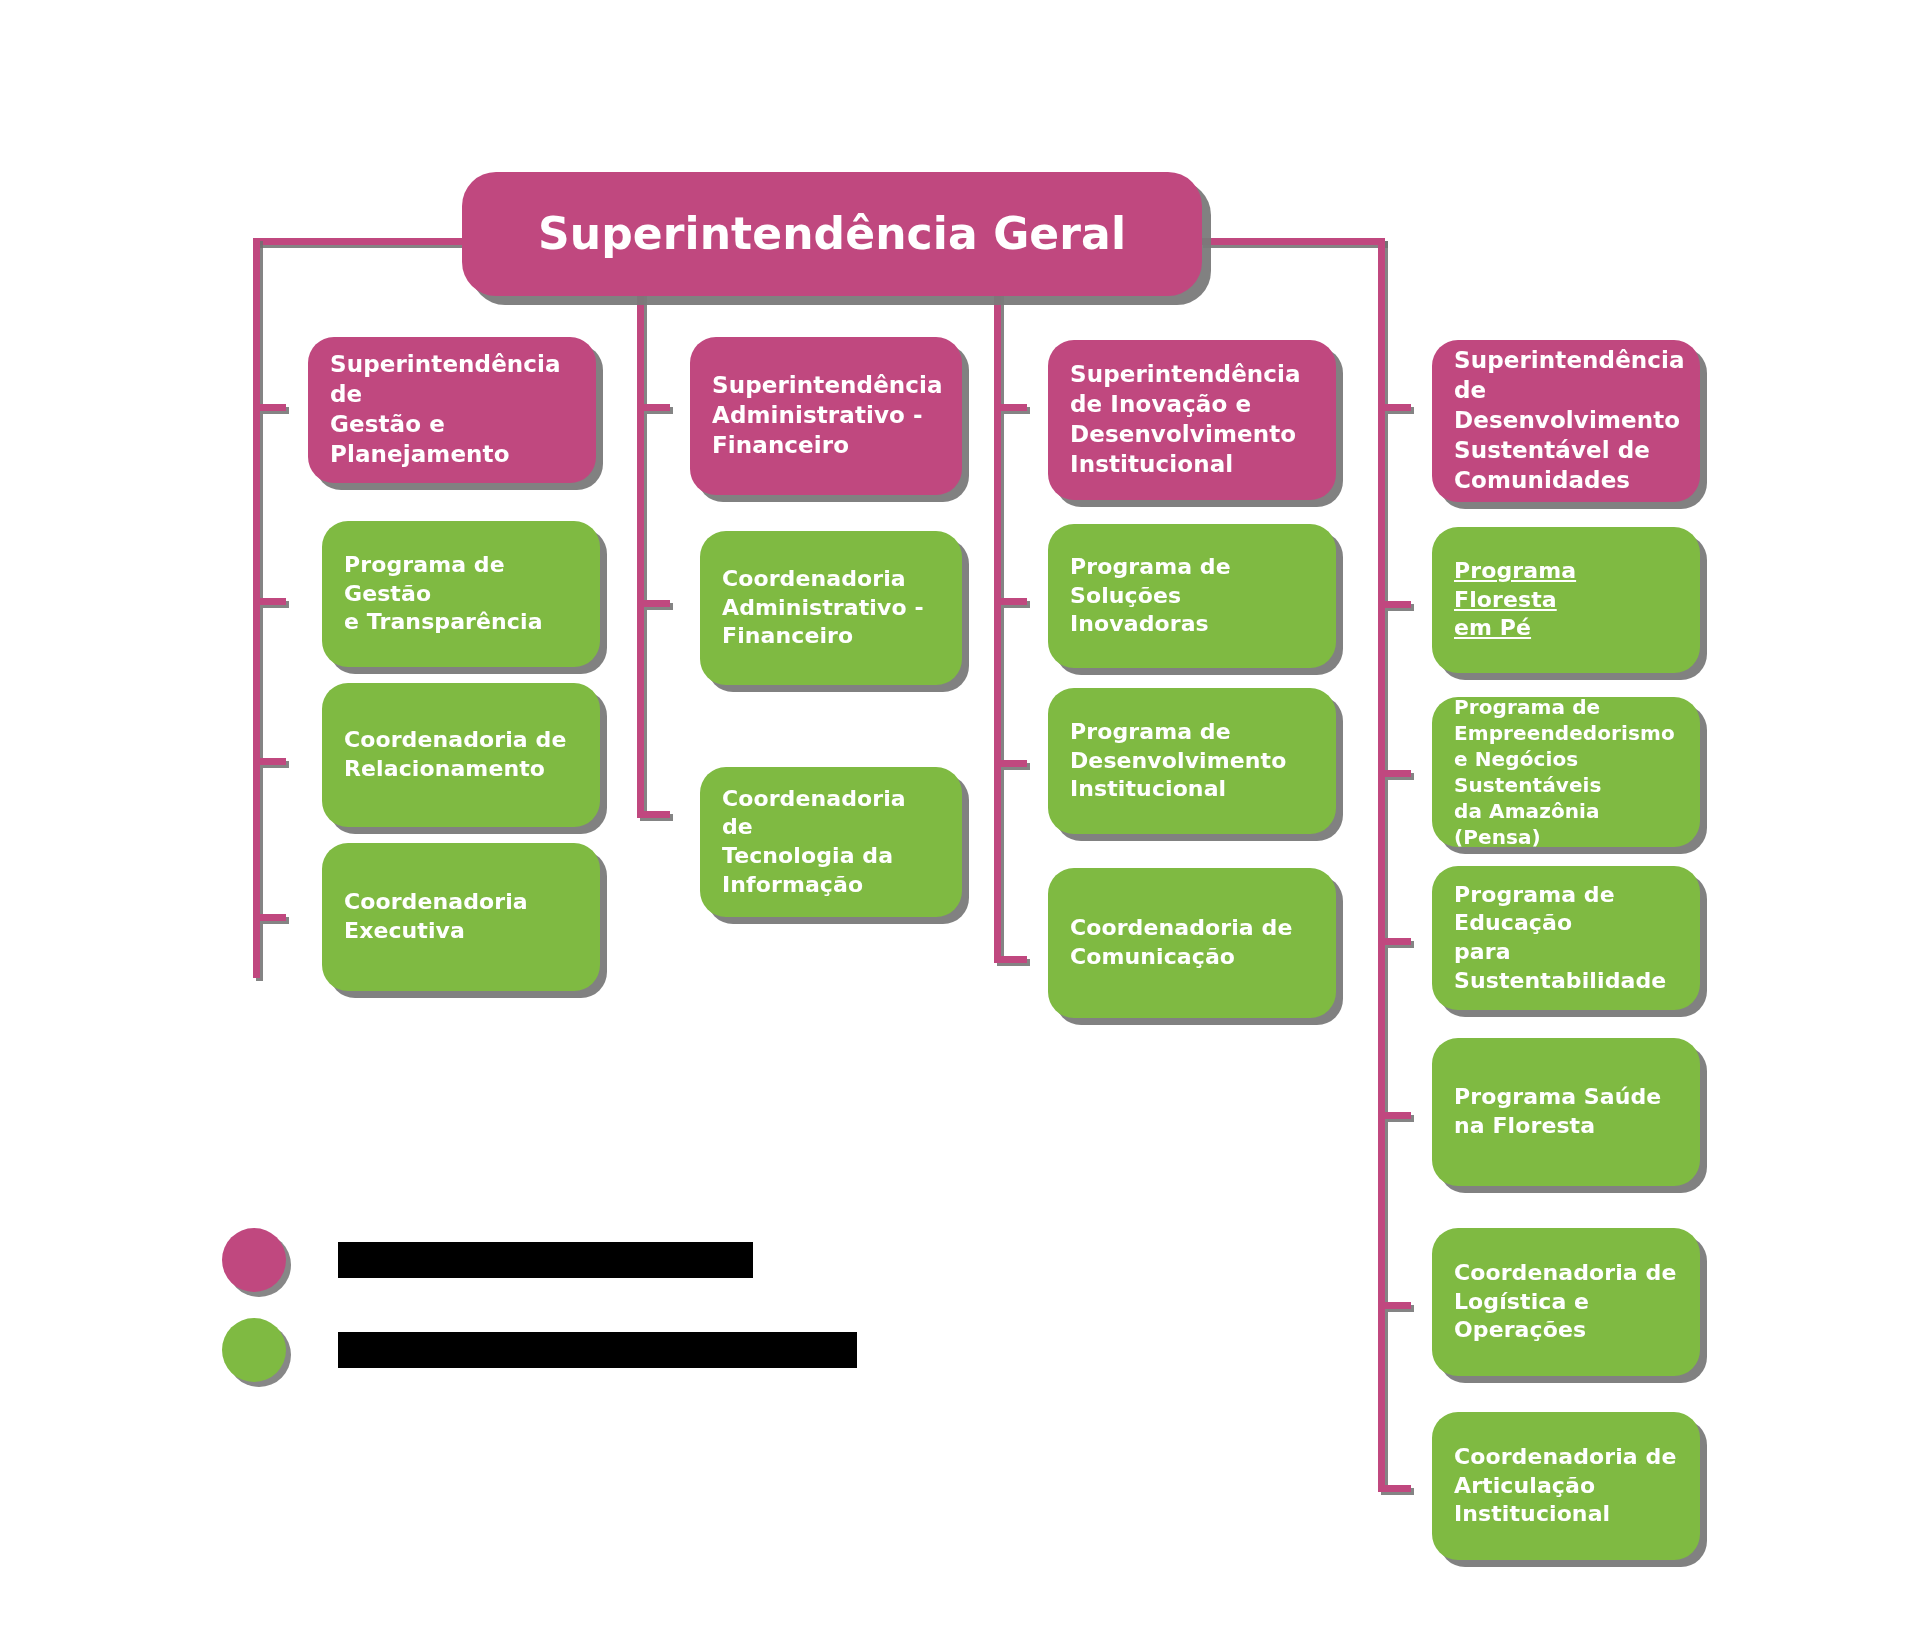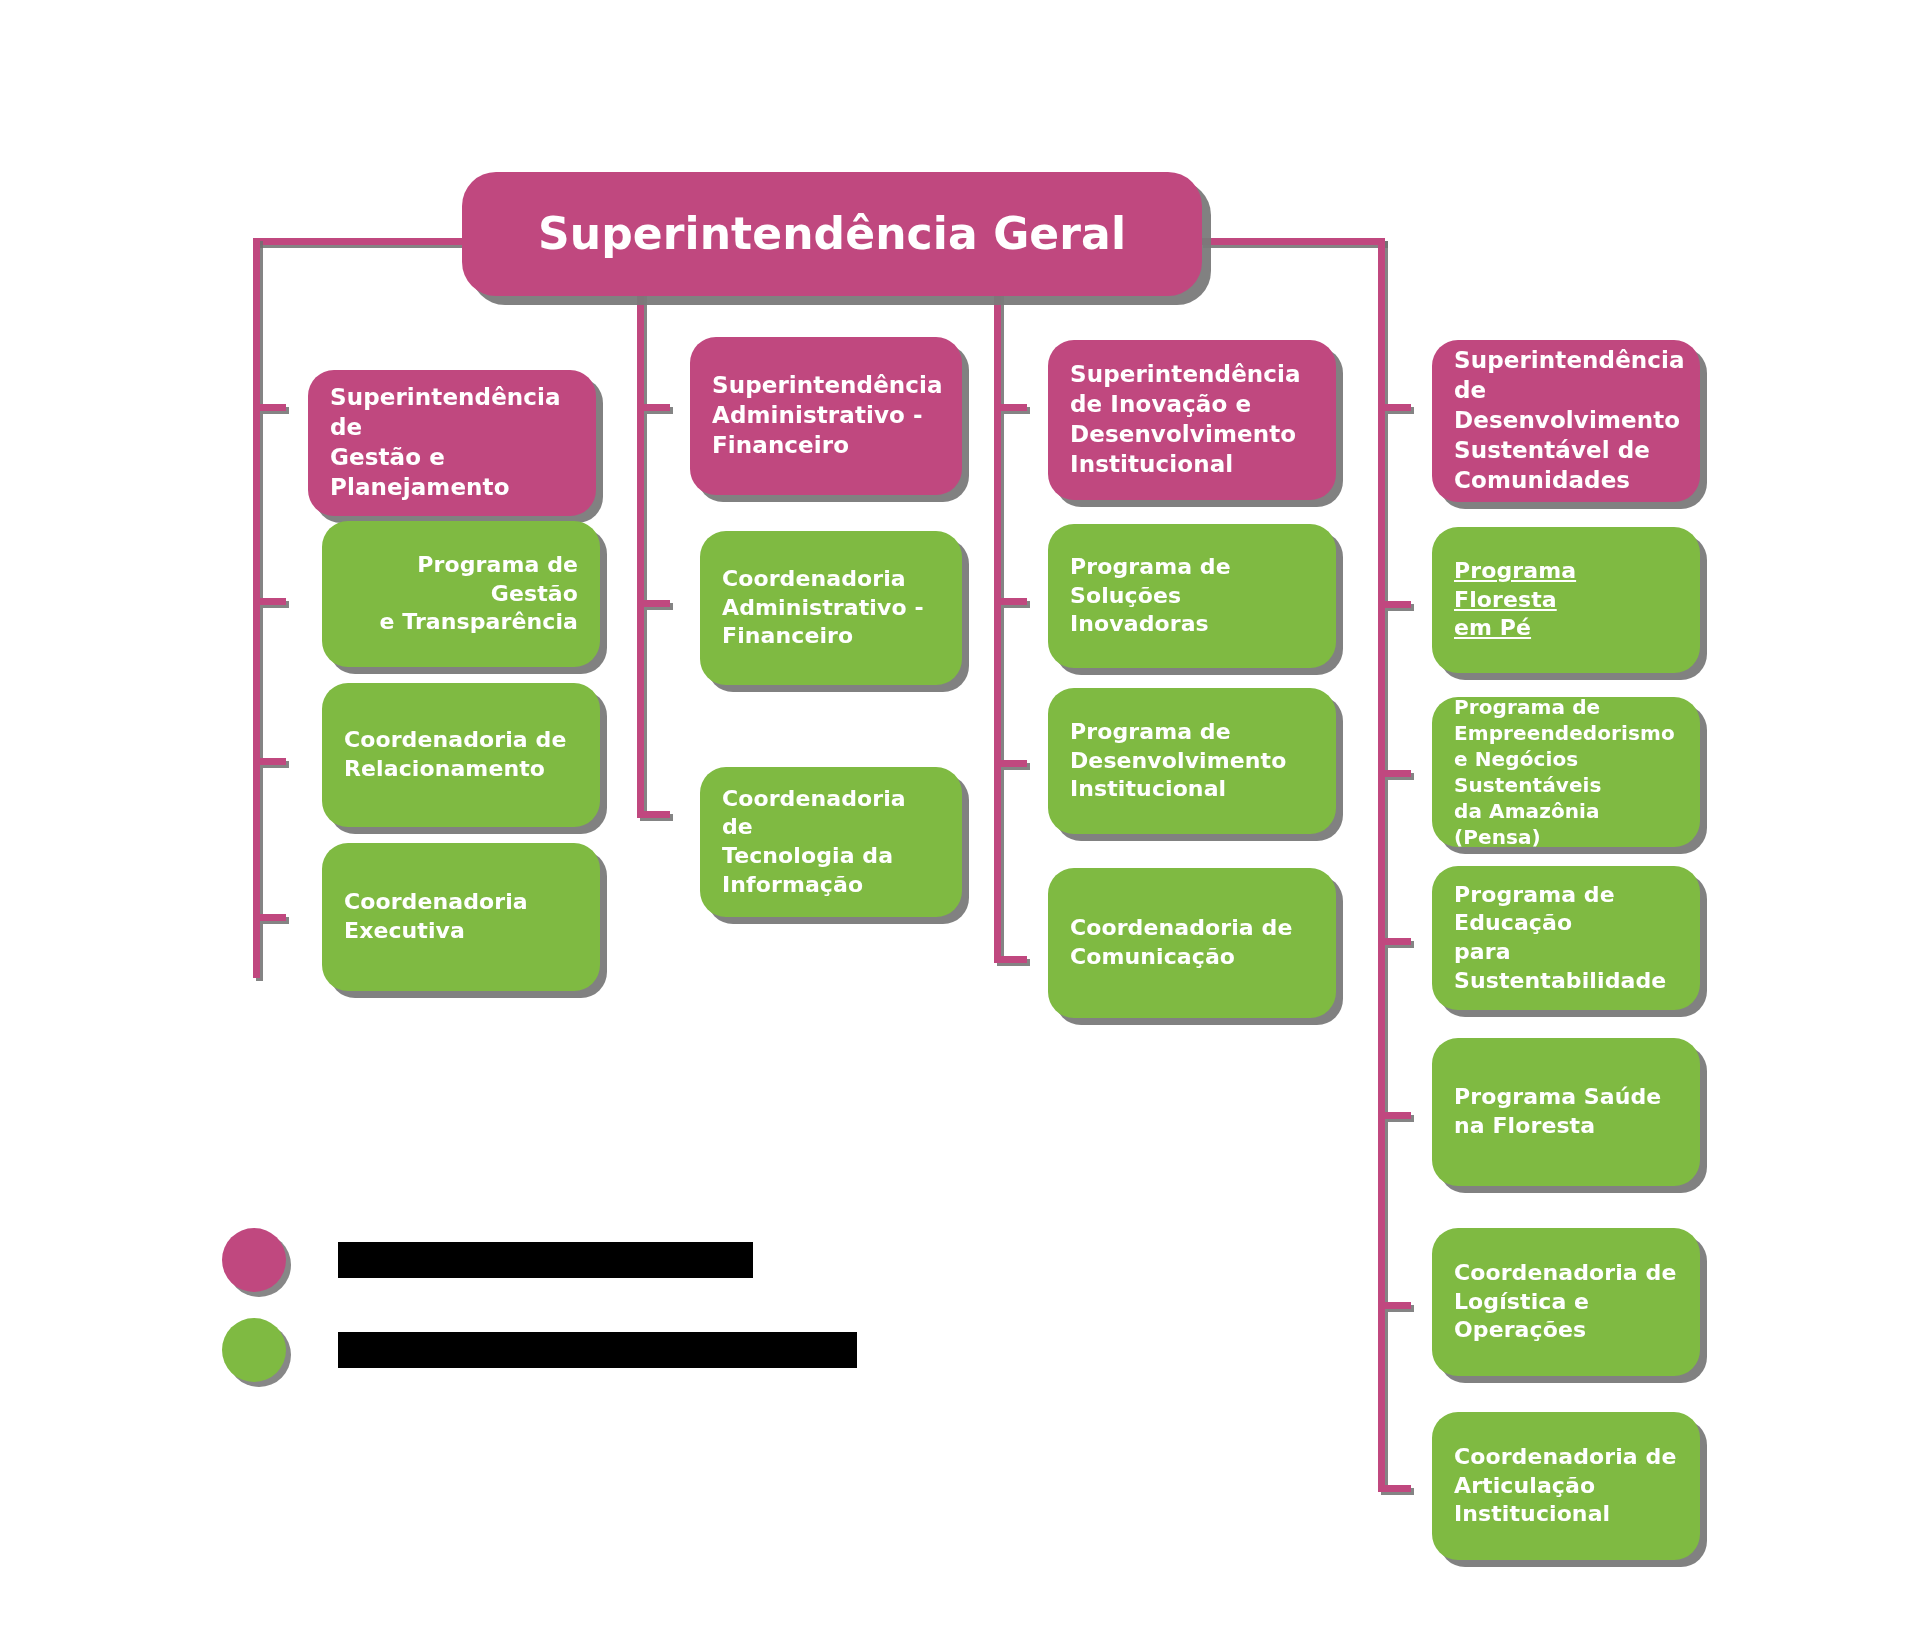"Superintendência de" div.node { margin-top: 33px -> none }
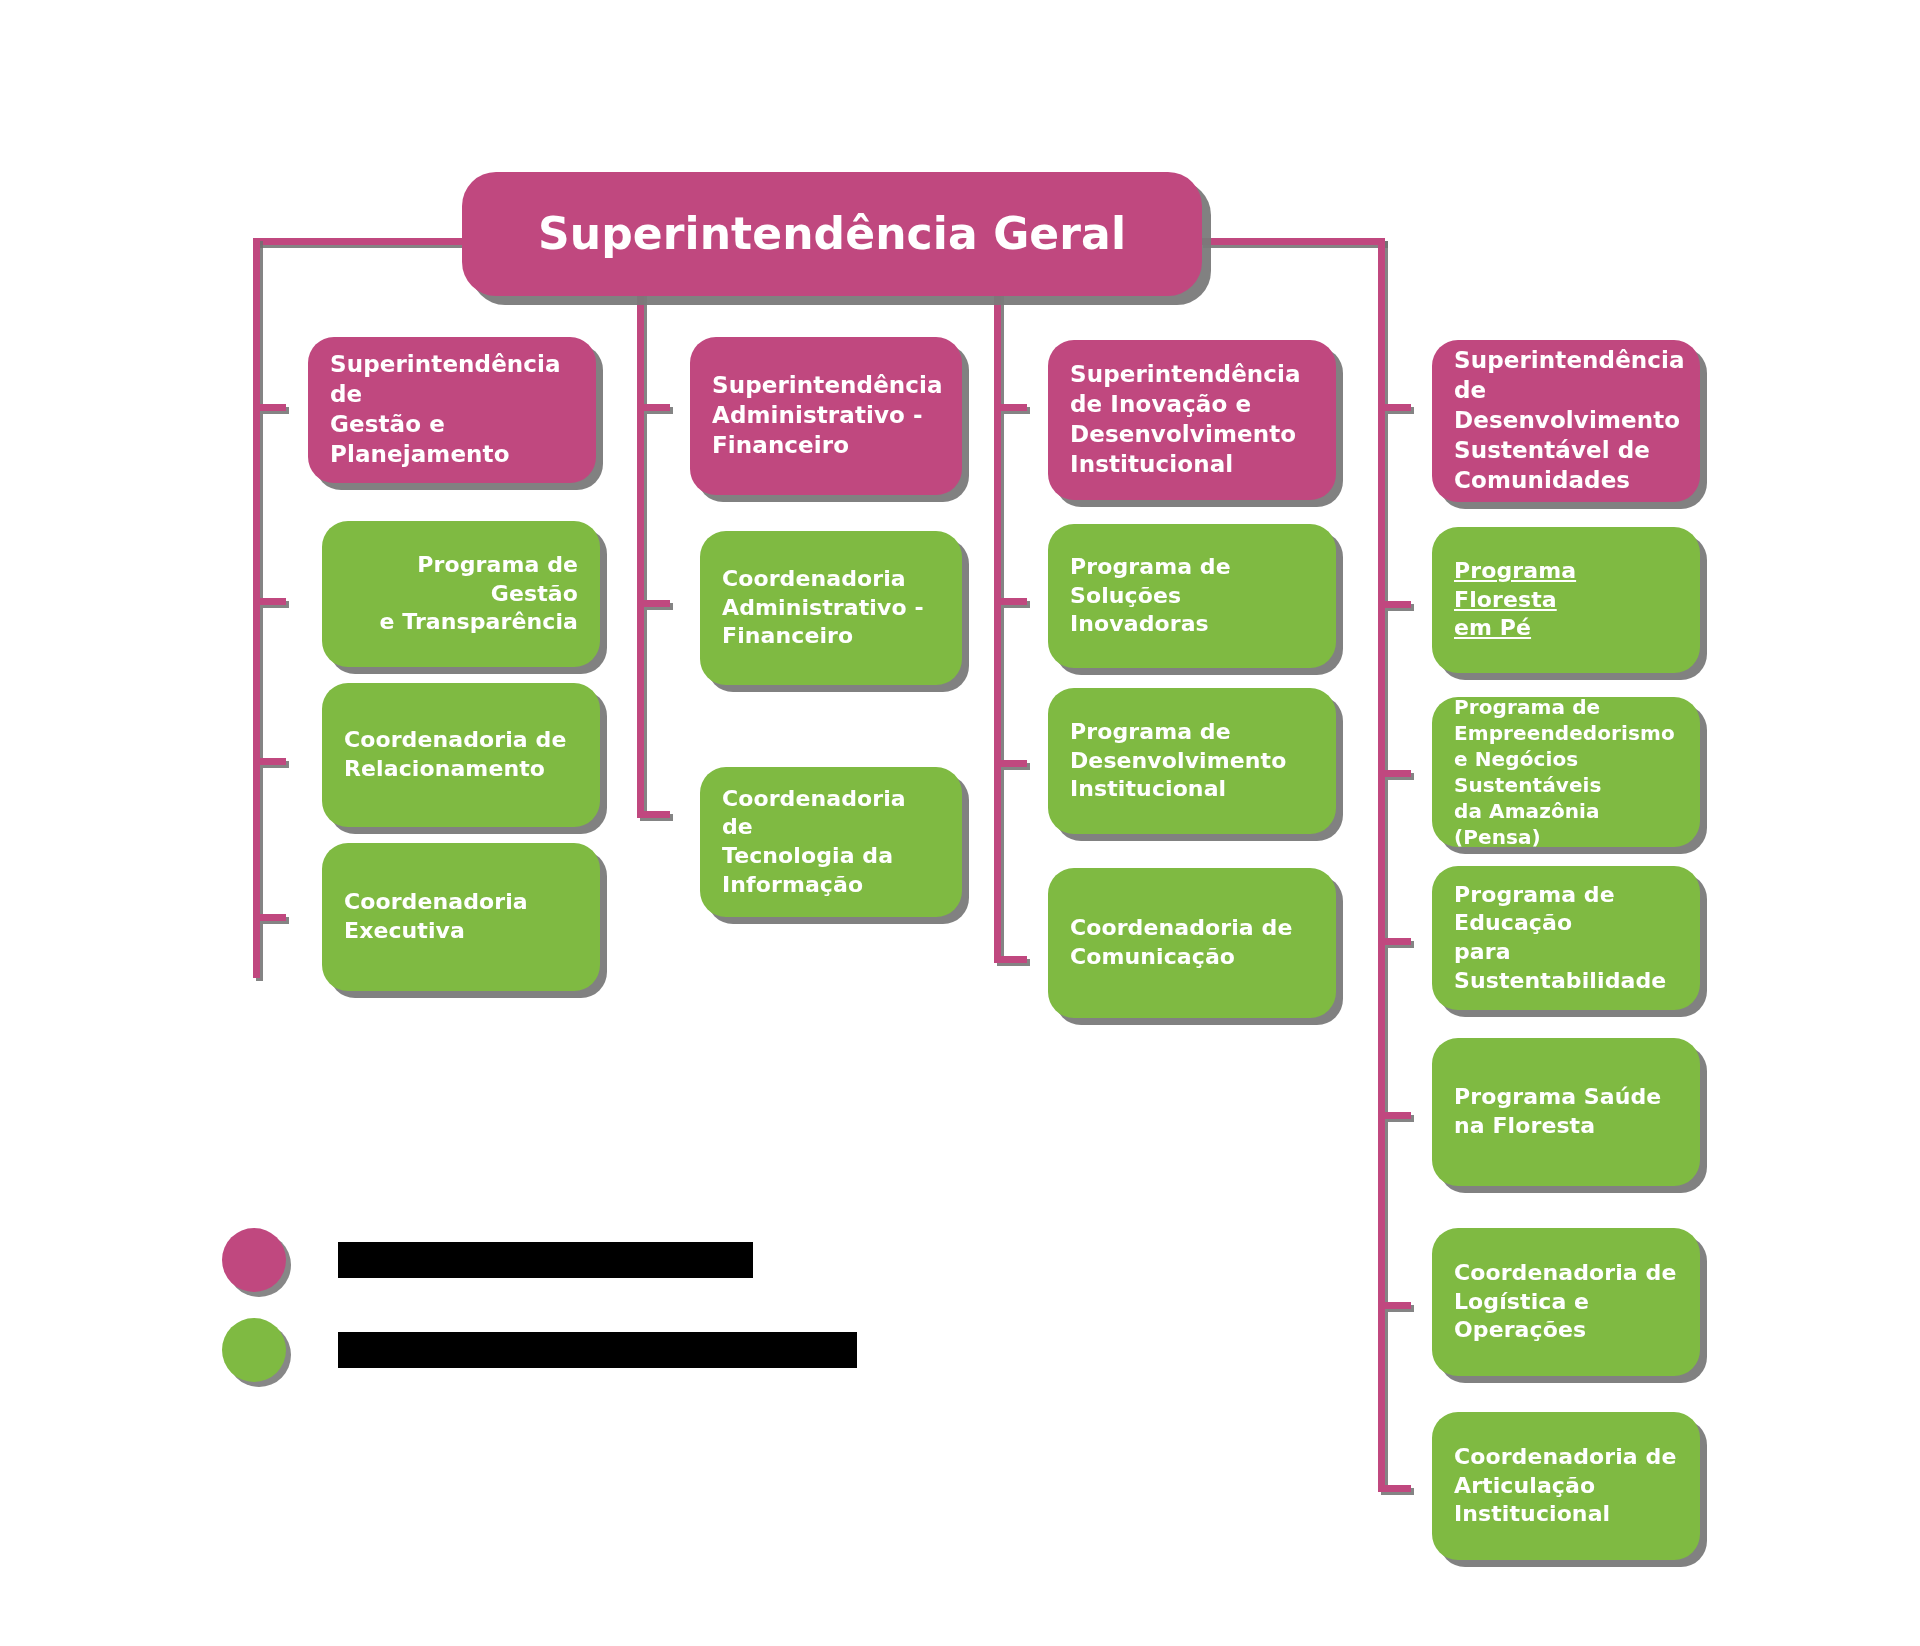"Programa de Gestão" div.node { text-align: right -> none }
